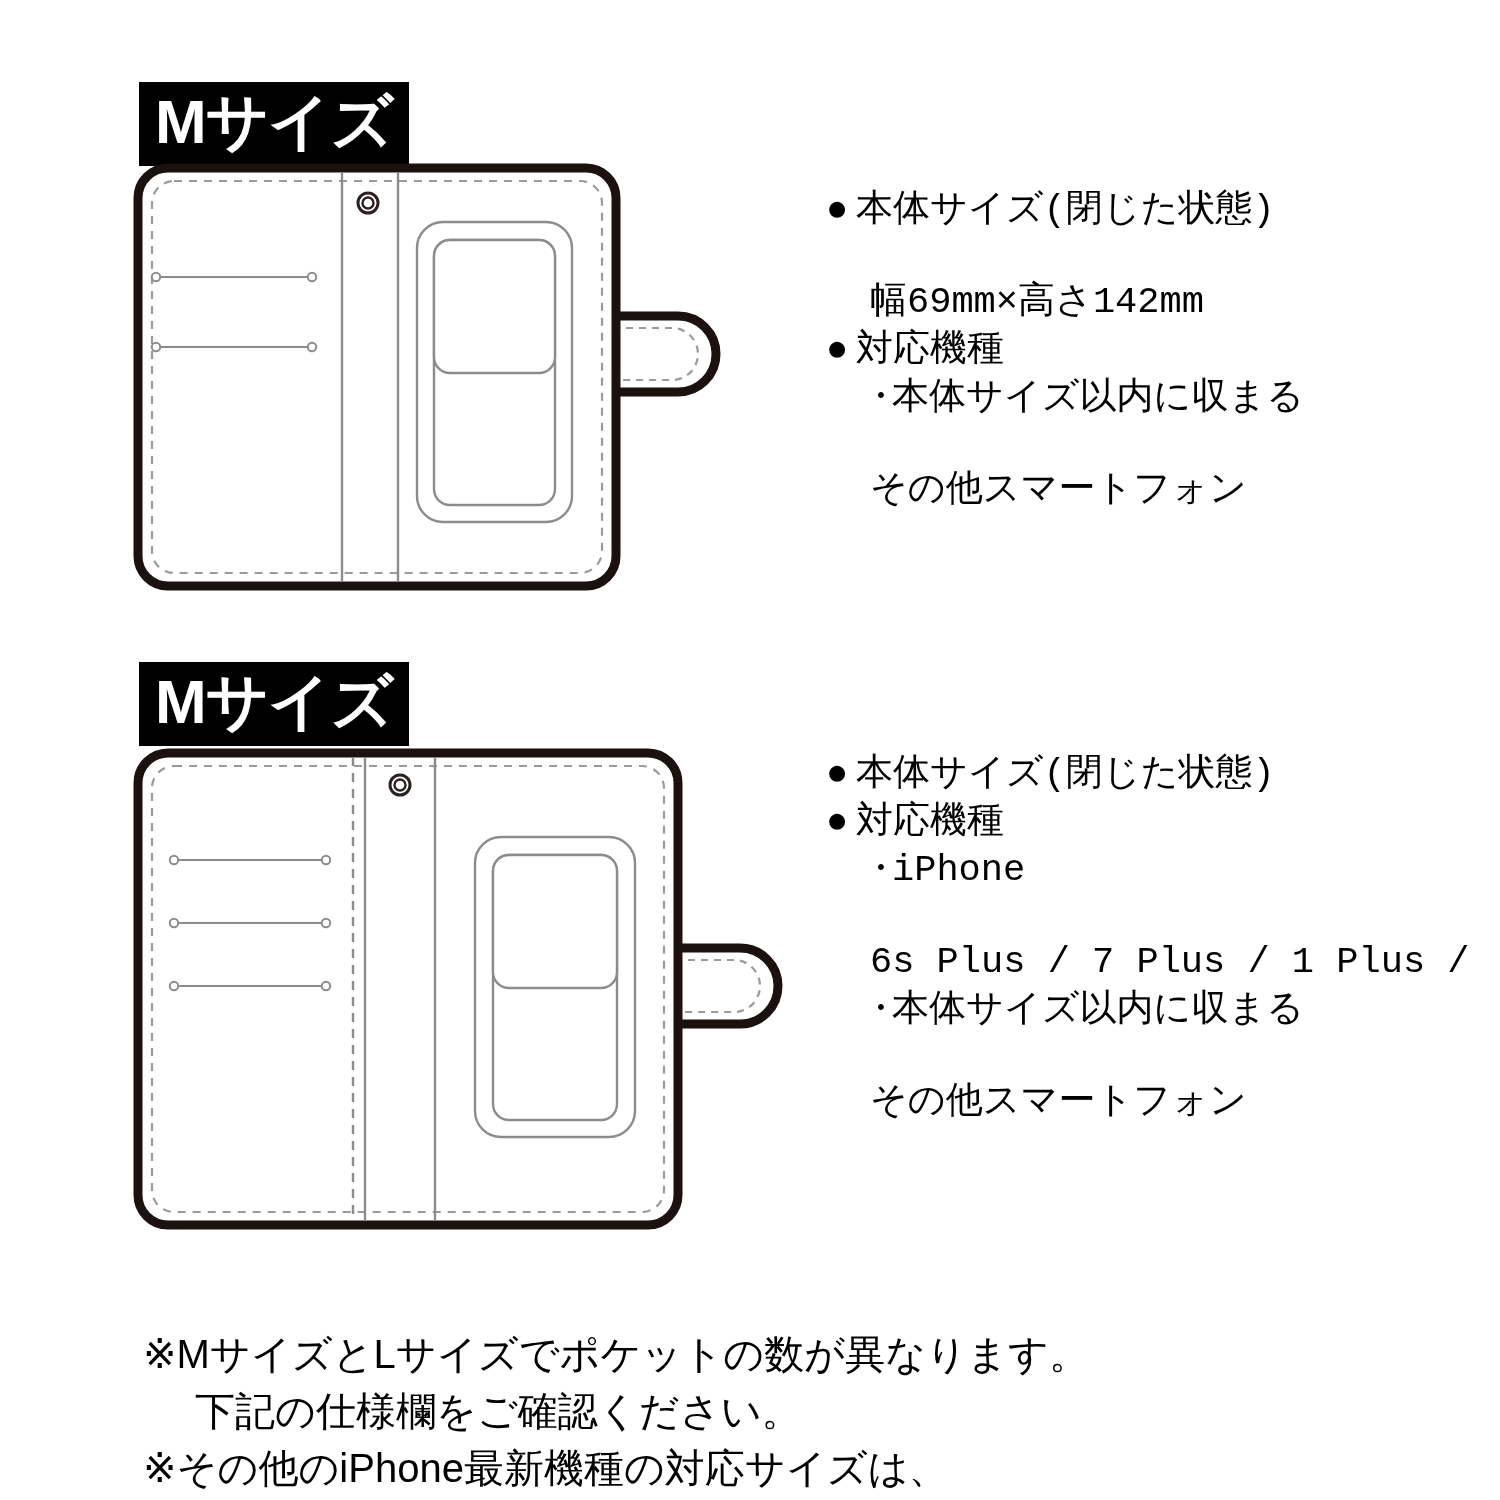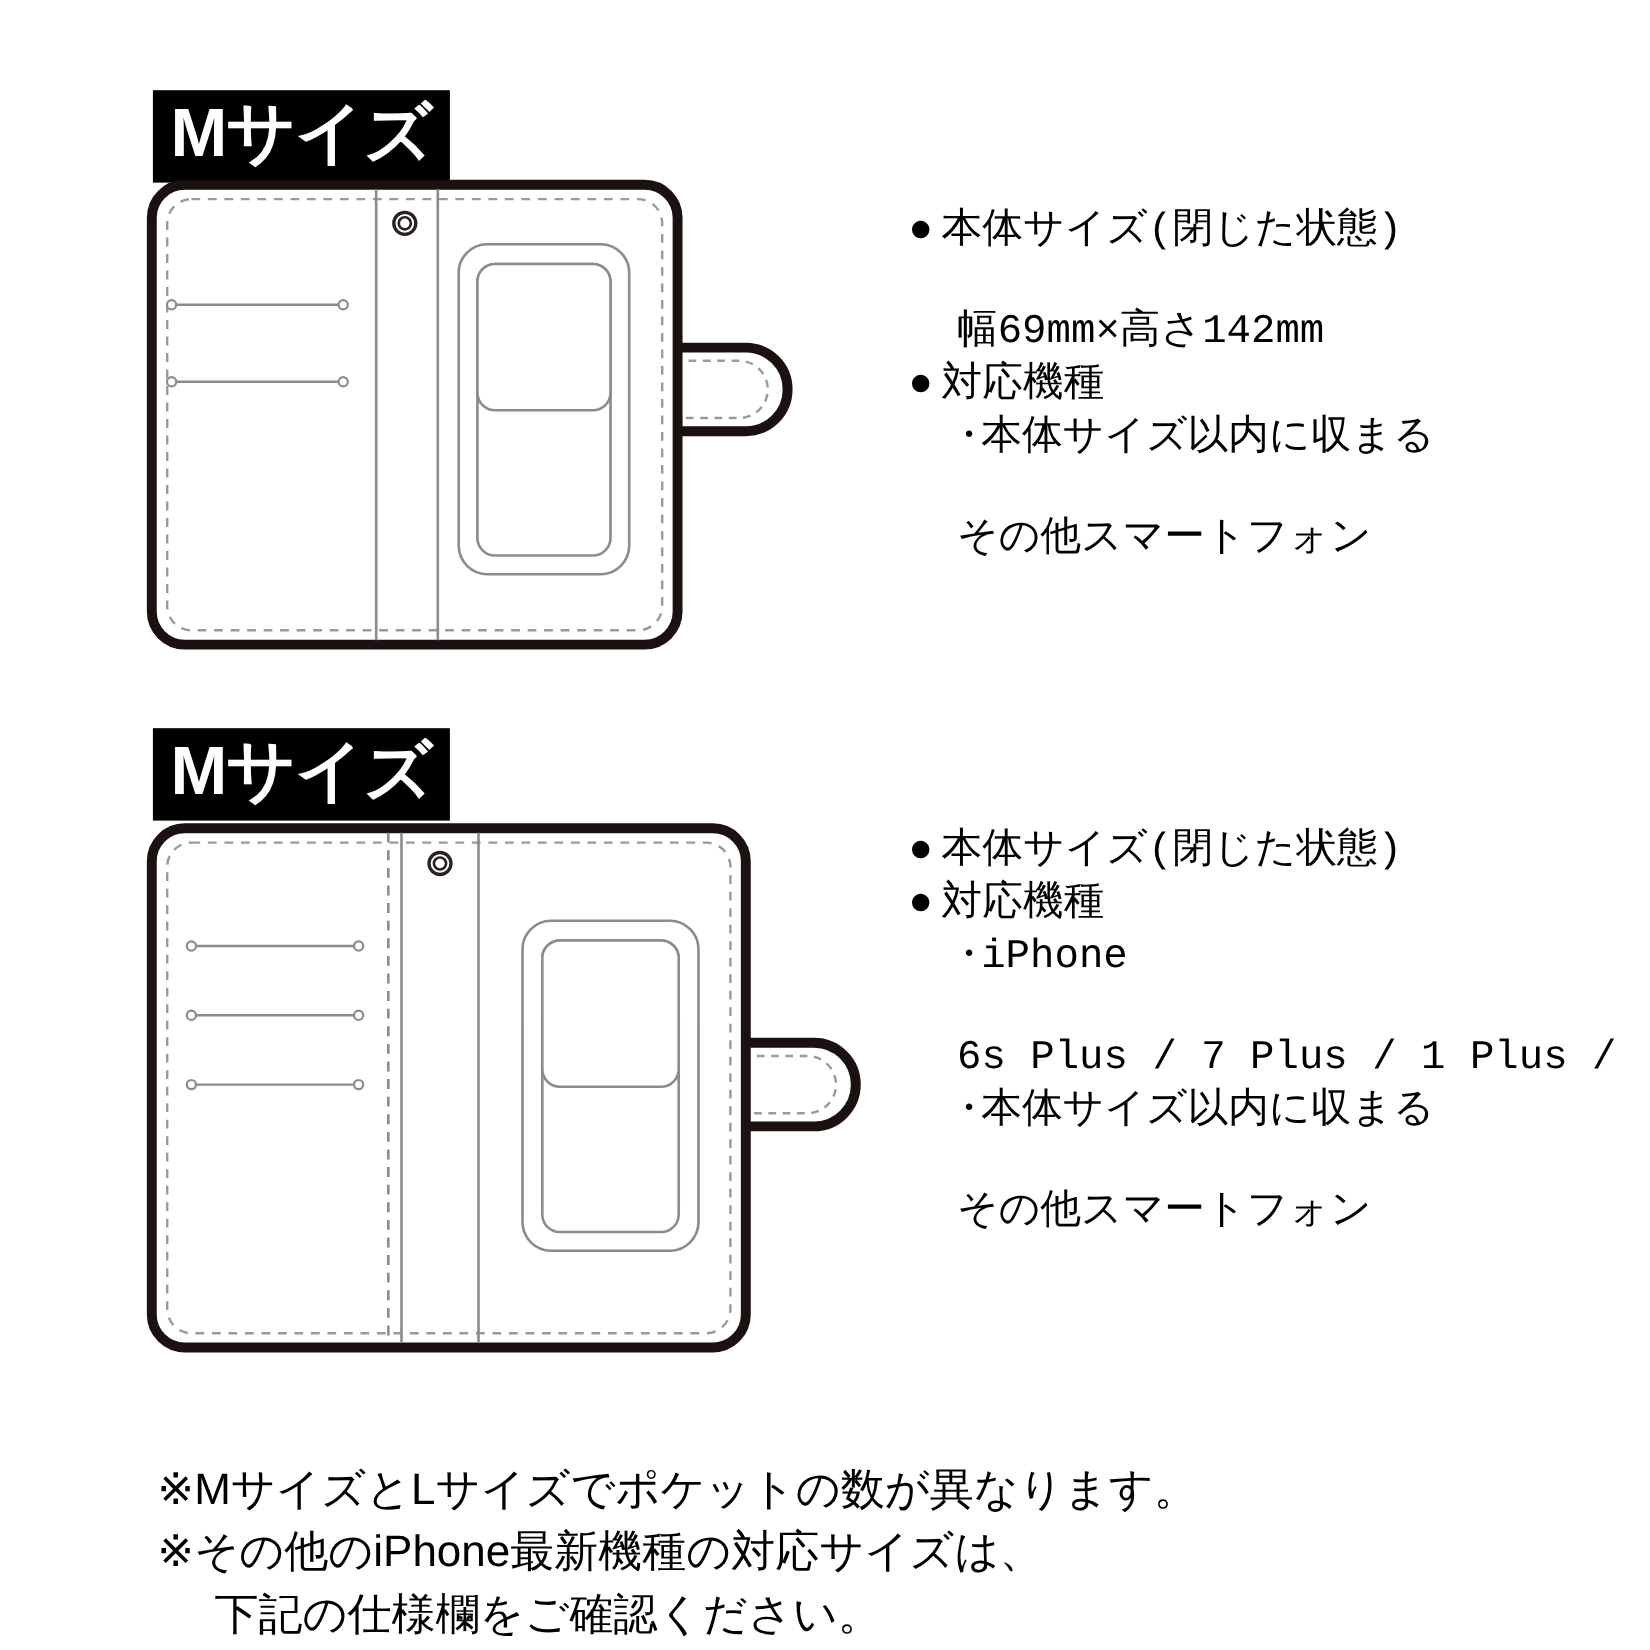"※その他のiPhone最新機種の対応サイズは、" span.note-line { order: before "下記の仕様欄をご確認ください。" -> after "下記の仕様欄をご確認ください。" }
